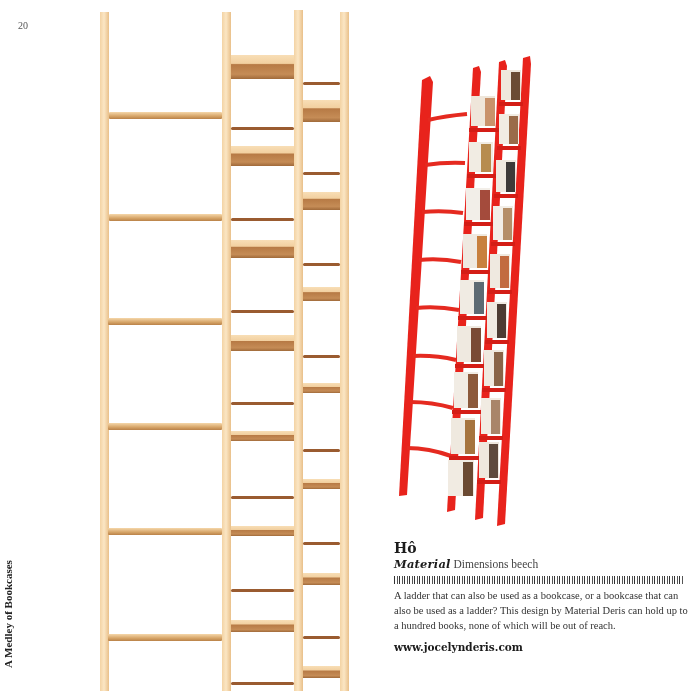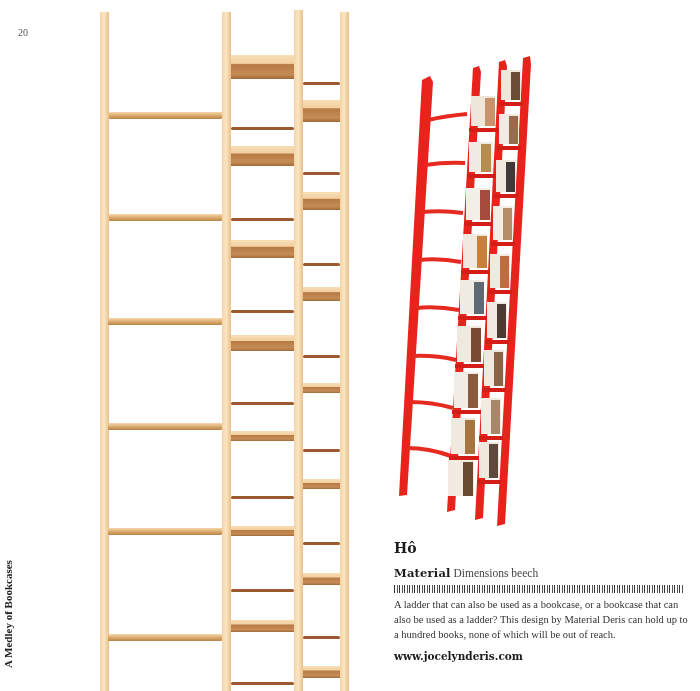"20" .page-number { top: 27px -> 20px }
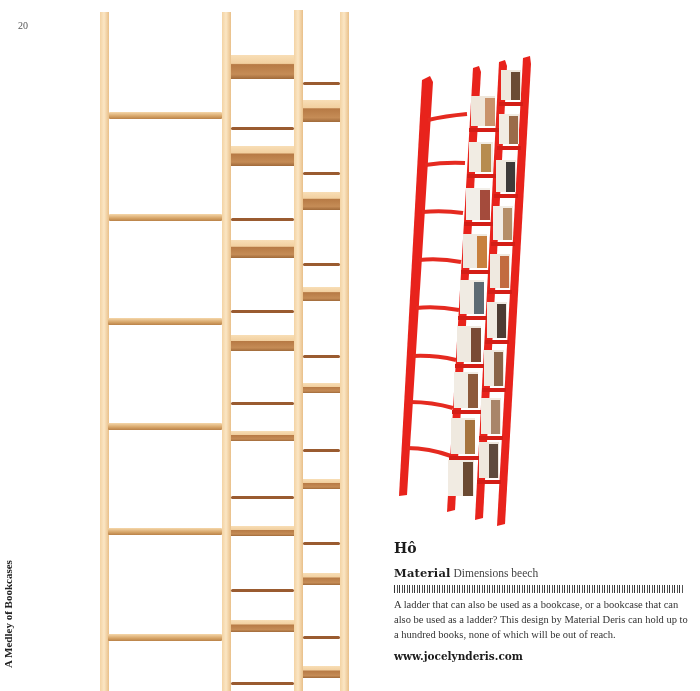"Hô" .product-name { margin: 0 0 10px 0 -> 0 0 1px 0 }
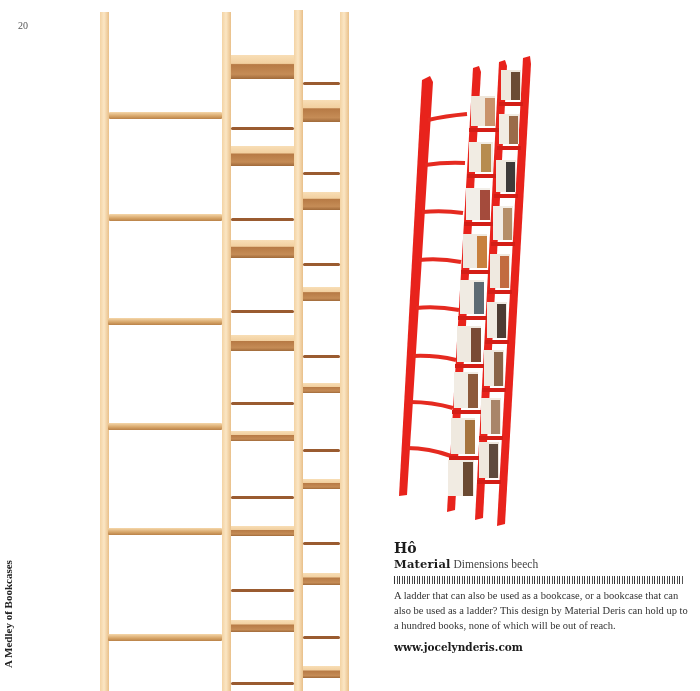"Material" .spec b { font-style: none -> italic }
